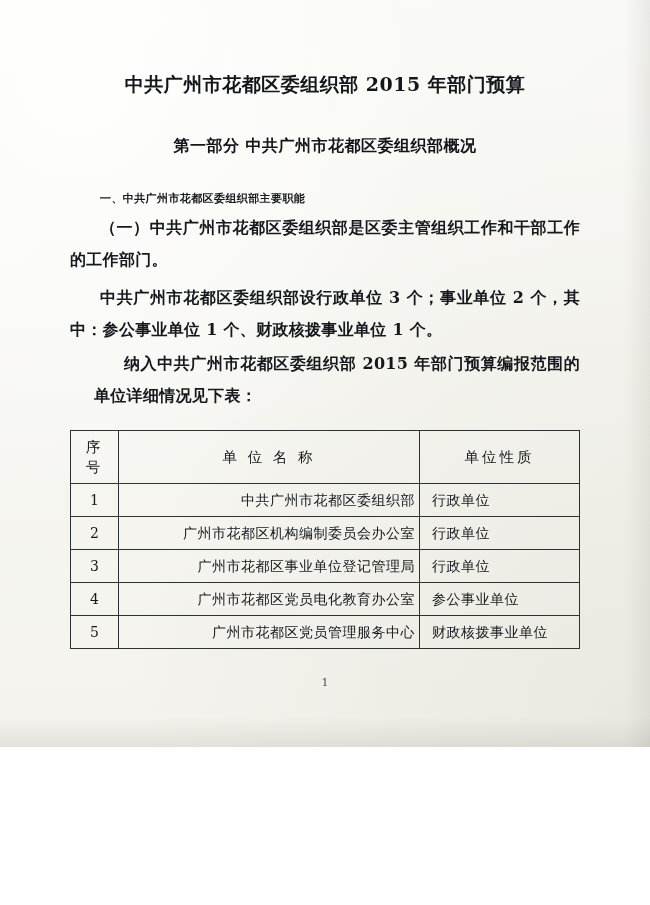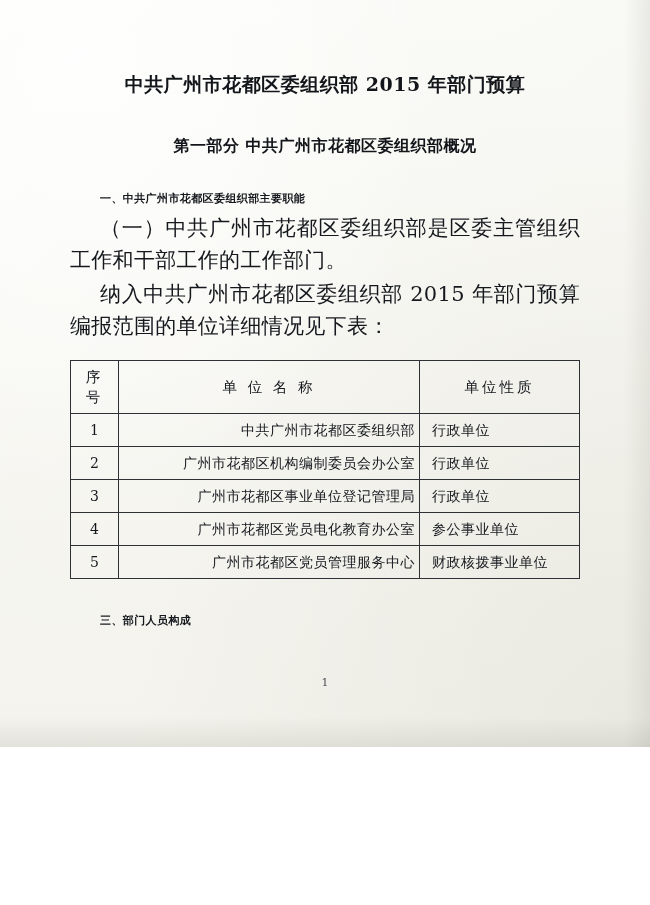"（一）中共广州市花都区委组织部是区委主管组织工作和干部工作的工作部门。" .para { font-size: 21px -> 16px; font-weight: none -> bold }
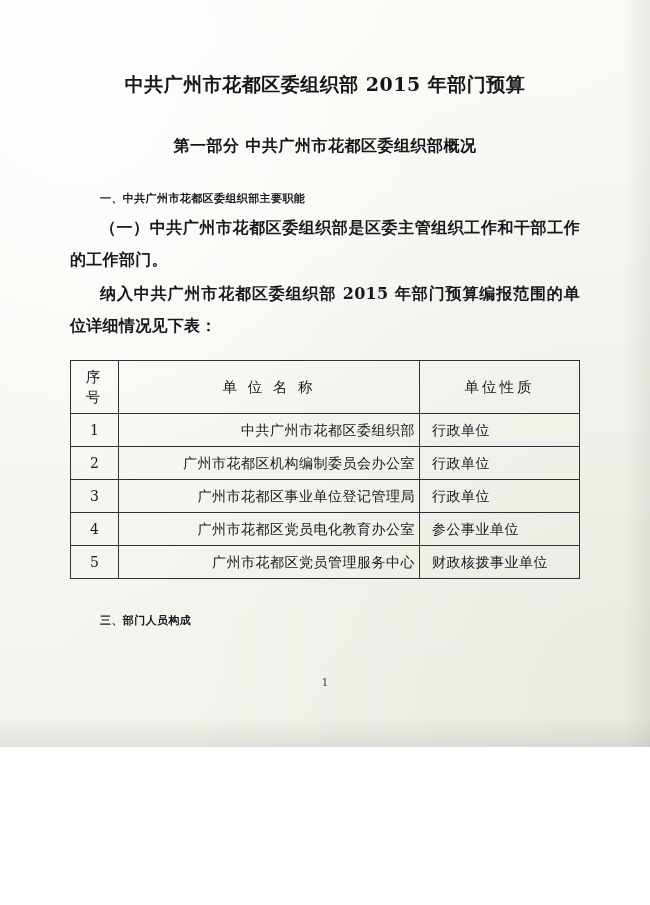"中共广州市花都区委组织部设行政单位 3 个；事业单位 2 个，其中：参公事业单位" p.para { html: none -> <p>中共广州市花都区委组织部设行政单位 3 个；事业单位 2 个，其中：参公事业单位 1 个、财政核拨事业单位 1 个。</p> }
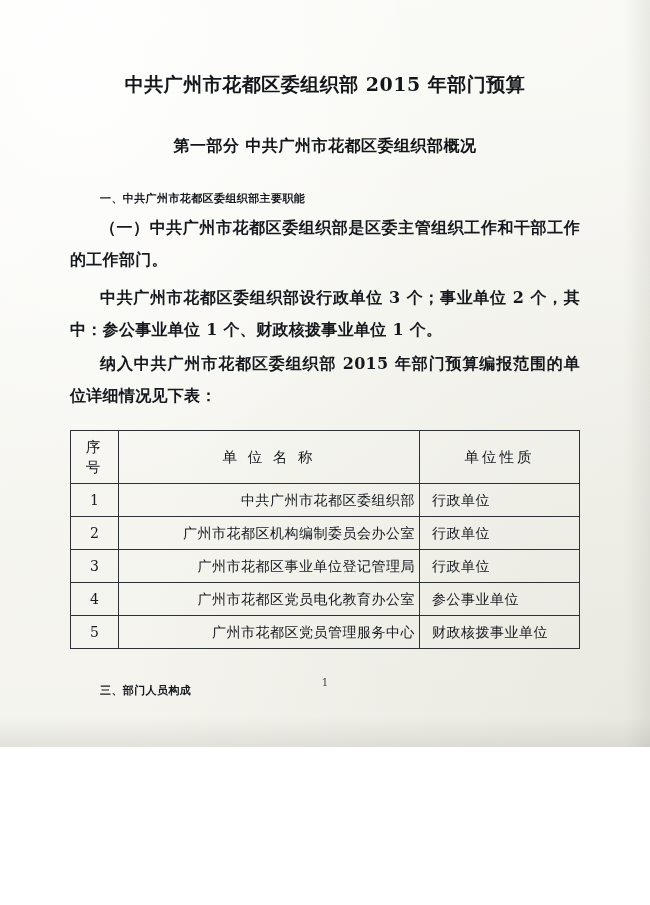"纳入中共广州市花都区委组织部 2015 年部门预算编报范围的单位详细情况见下表：" .para.tight { margin-left: none -> 24px }
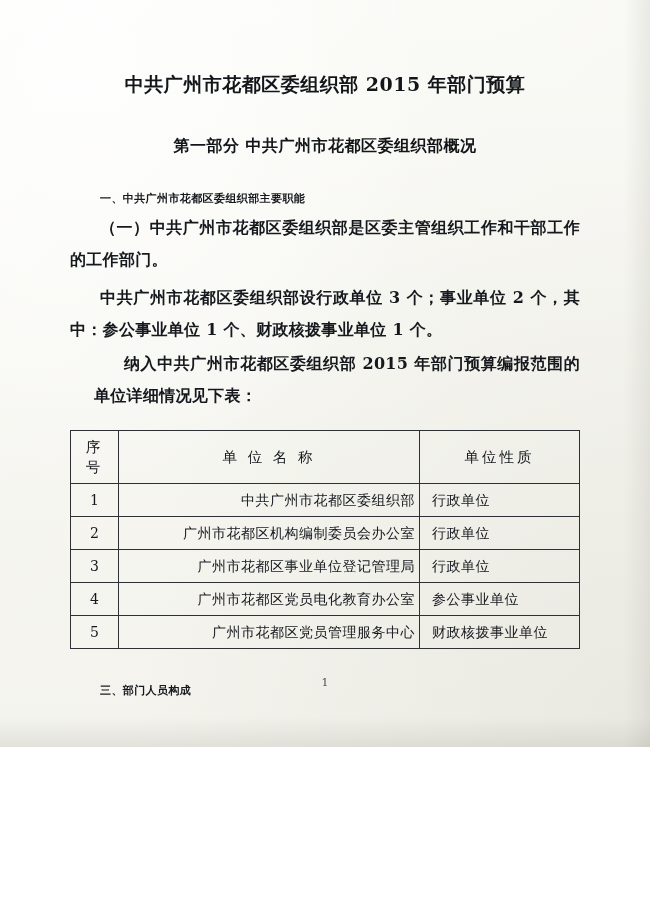"三、部门人员构成" h3.section-head { html: <h3>三、部门人员构成</h3> -> none }
